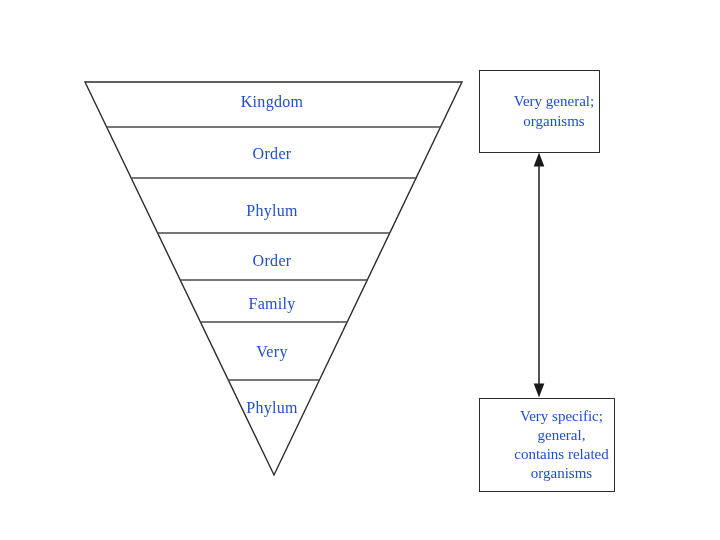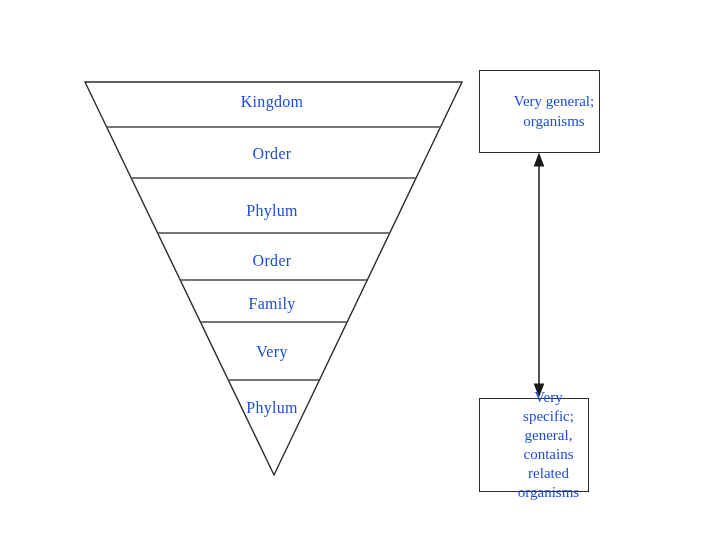"Very specific;" .info-box.bottom-box { width: 110px -> 136px }
